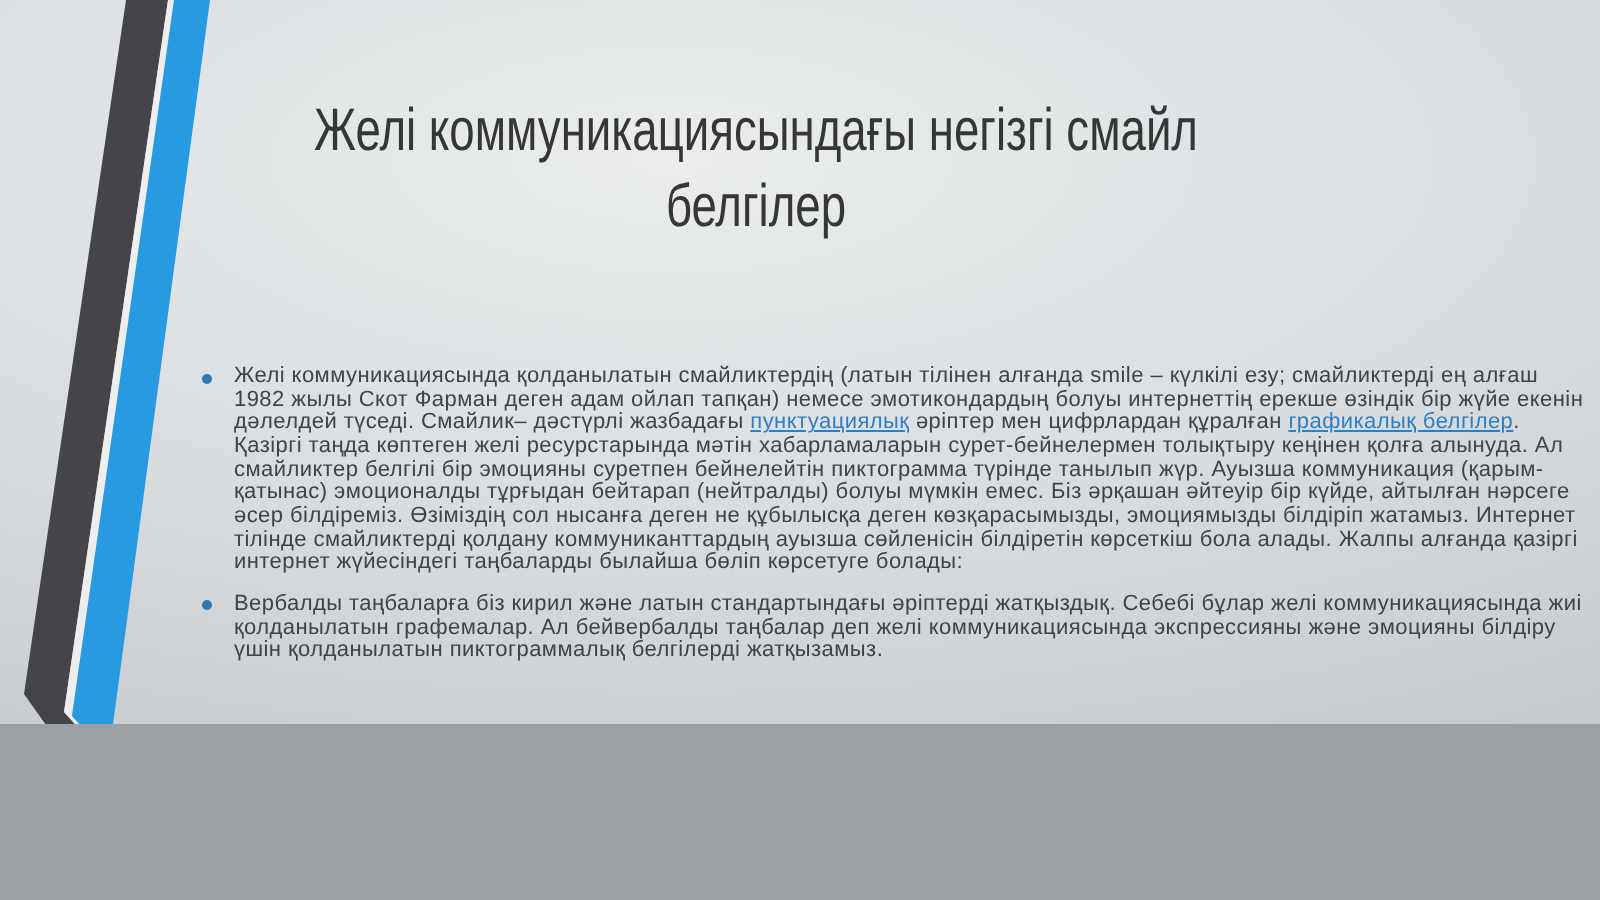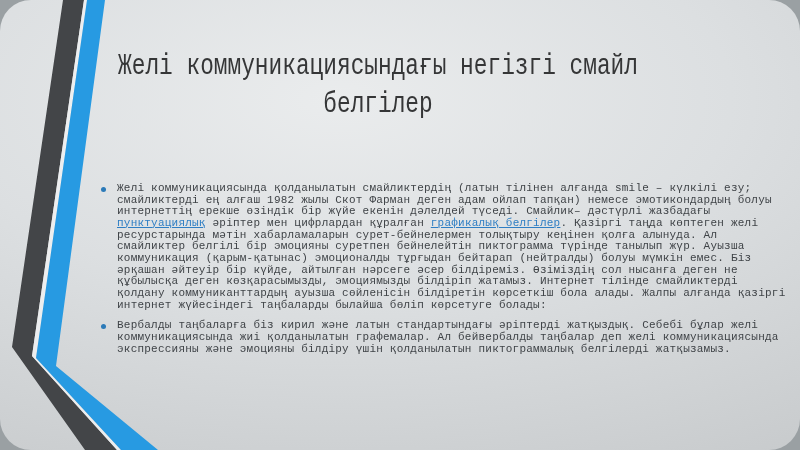"Желі коммуникациясындағы негізгі смайл" .slide { border-radius: 31px -> none; font-family: Liberation Mono, monospace -> Liberation Sans, sans-serif; height: 450px -> 362px }
